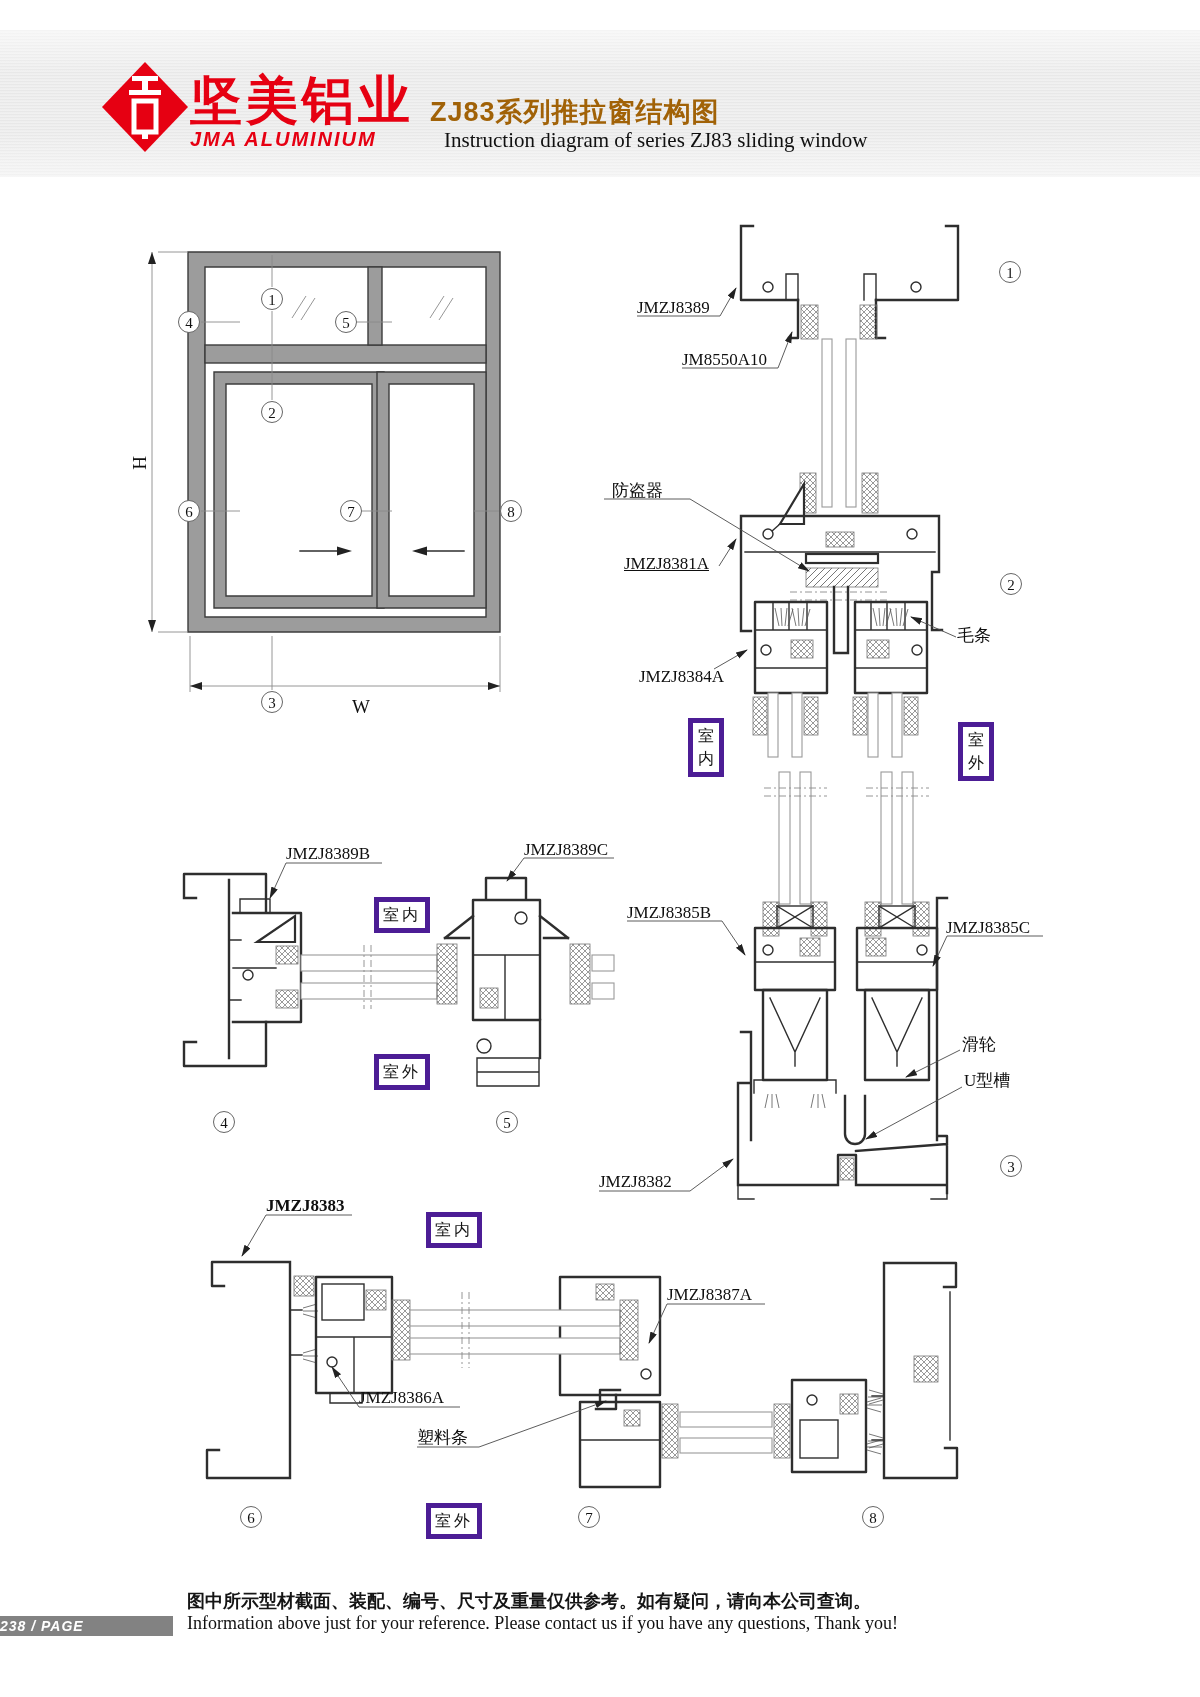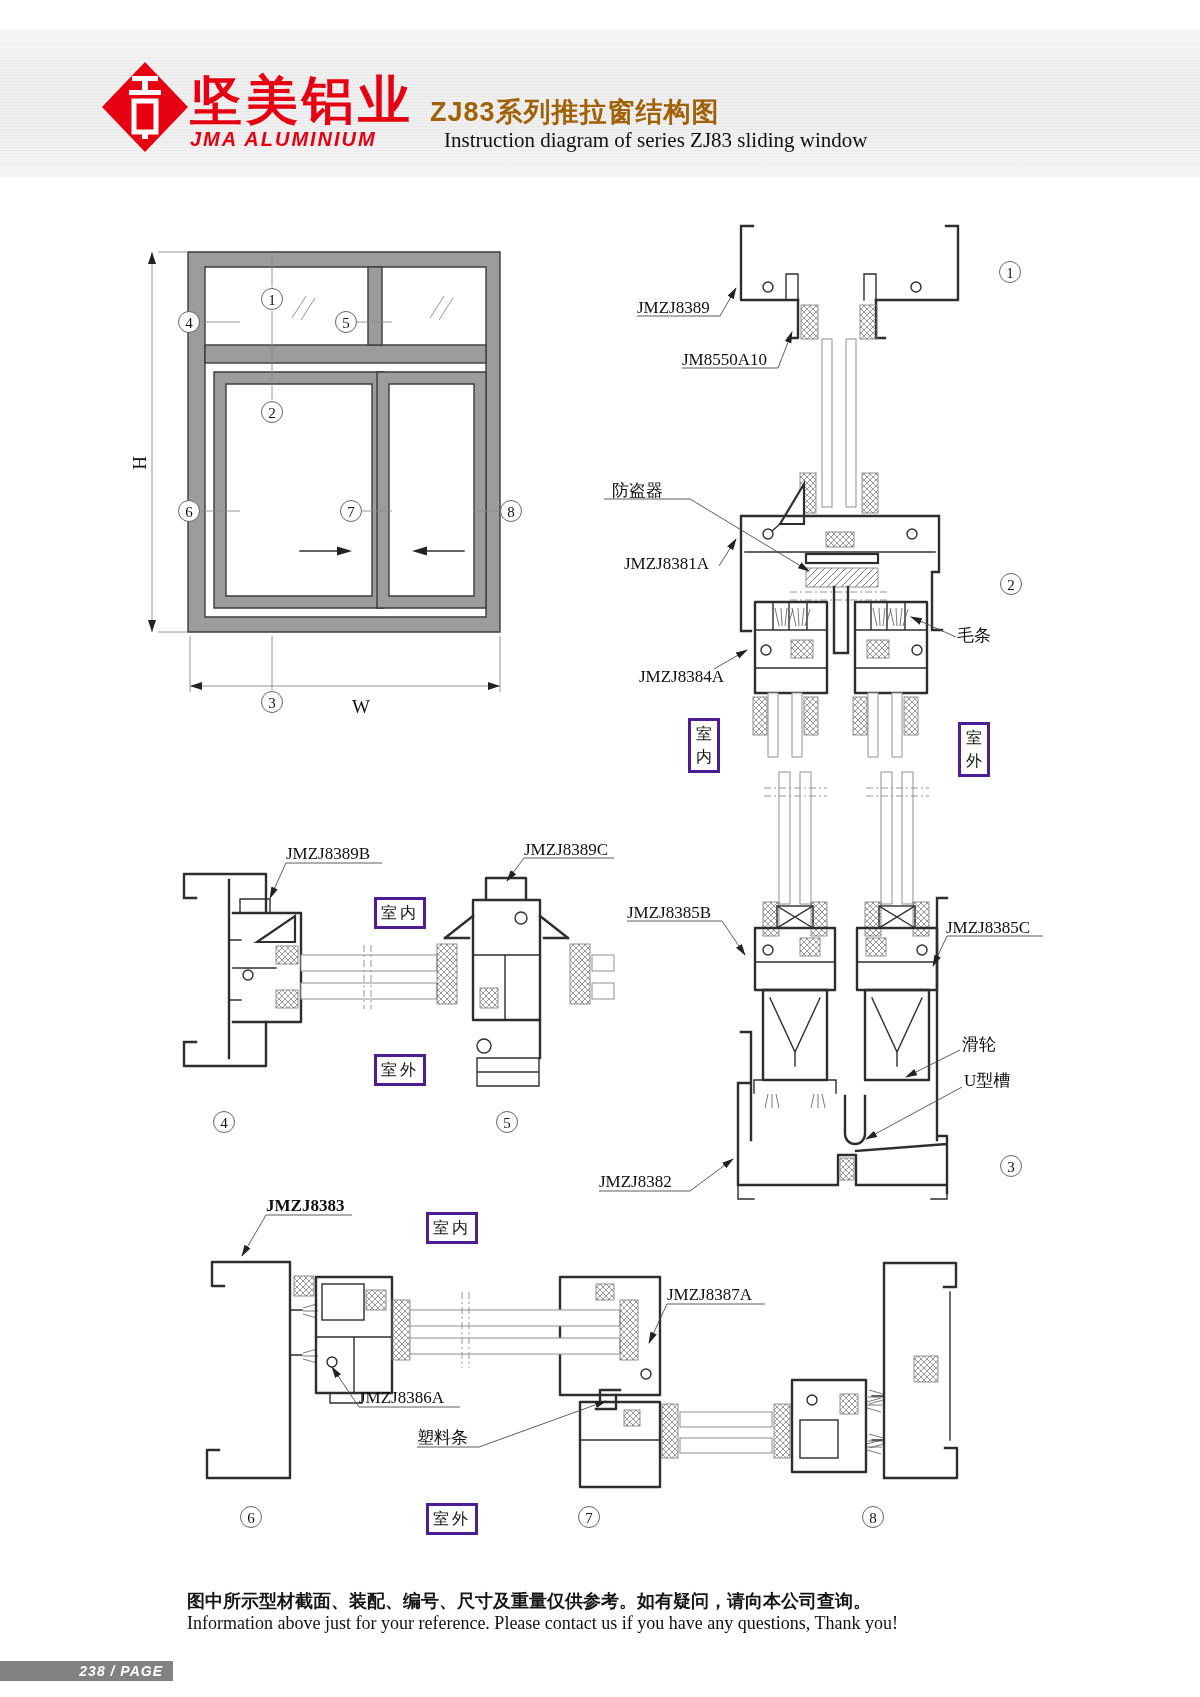"JMZJ8381A" div.lbl { text-decoration: none -> underline }
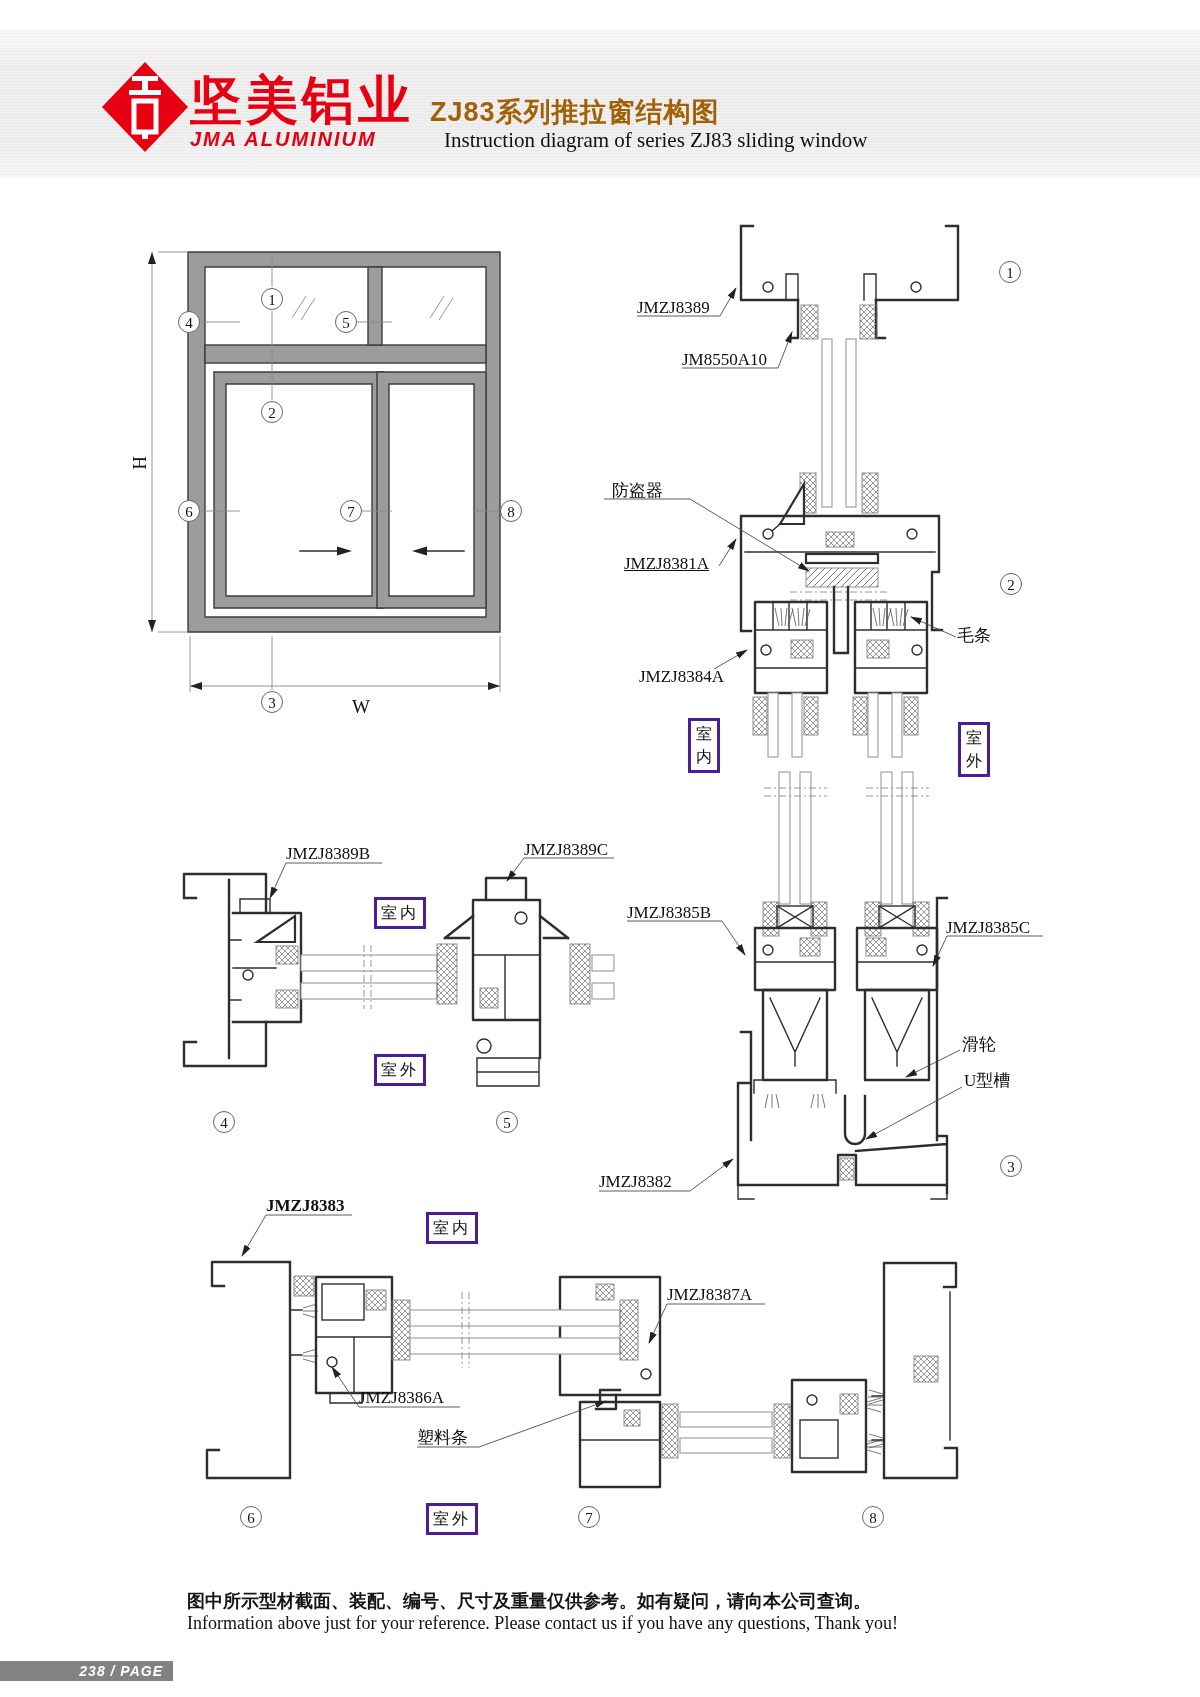"室内" .roombox { border: 3px solid #4c1d95 -> 5px solid #4c1d95 }
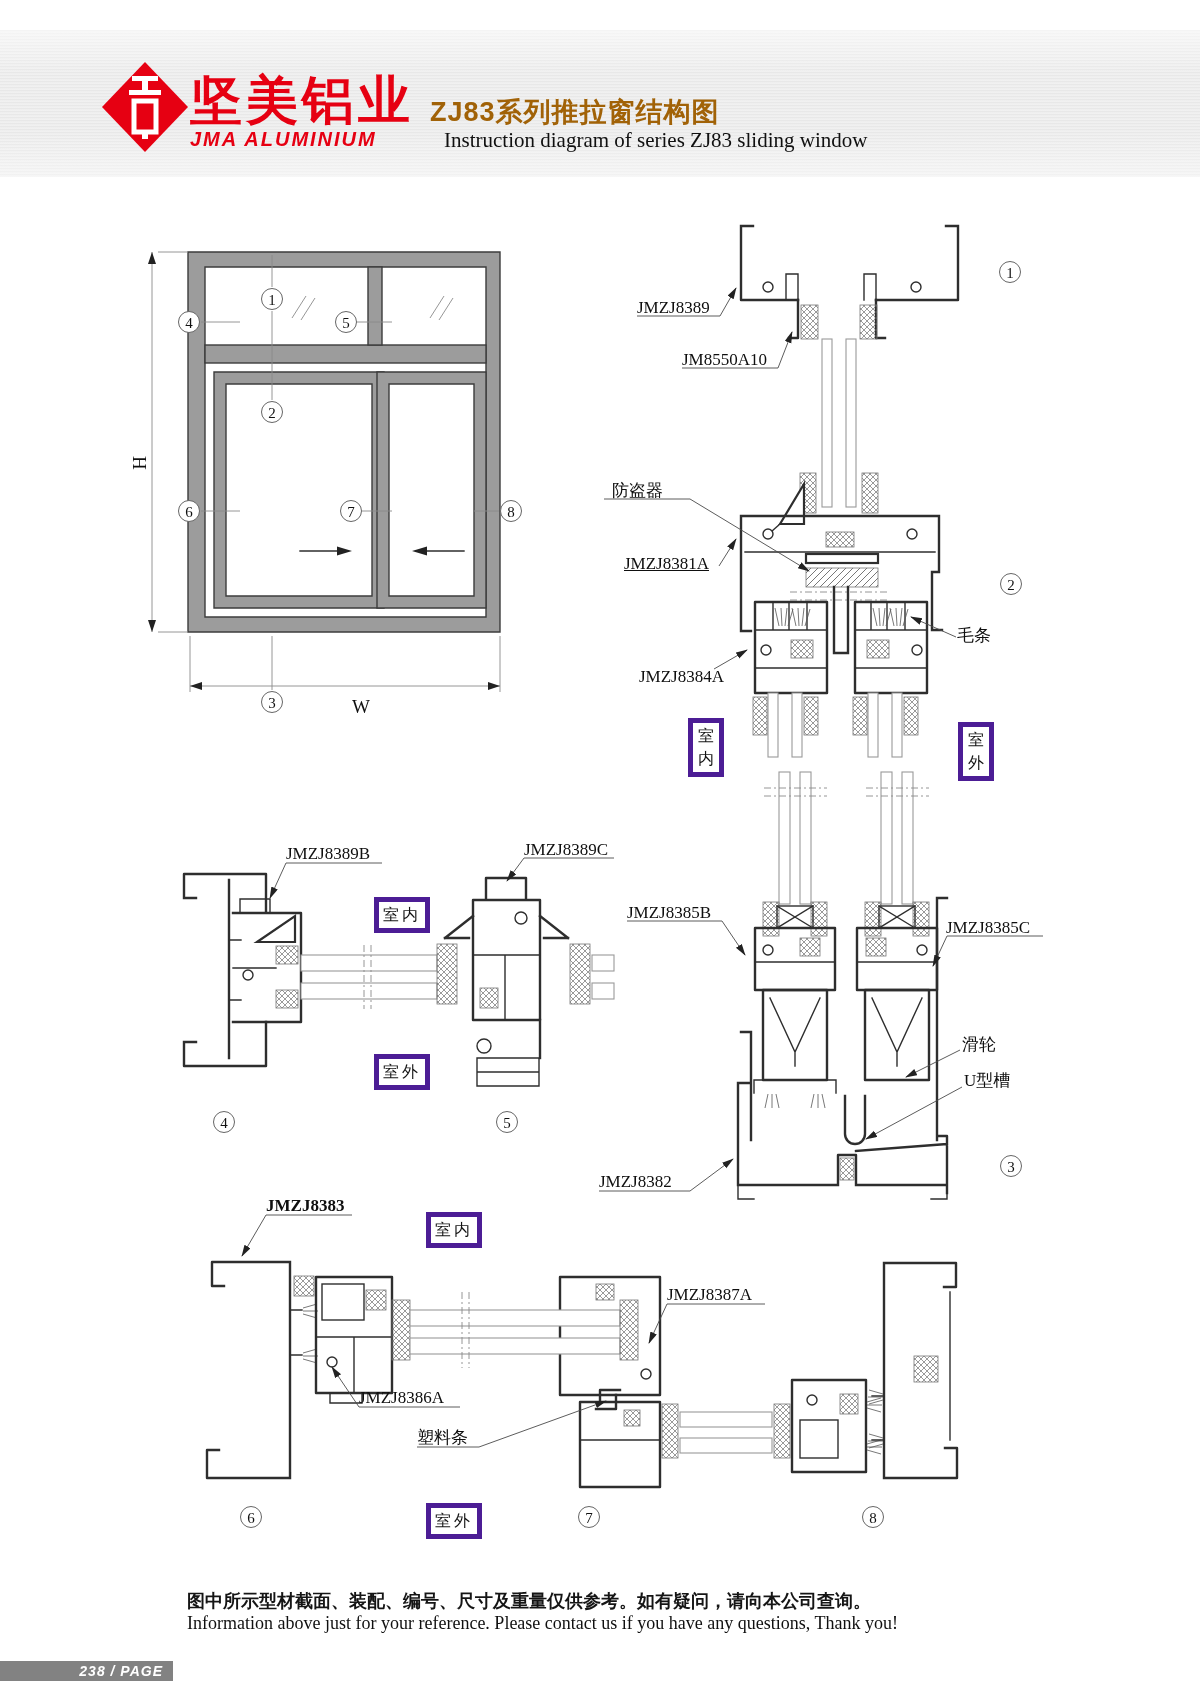"238 / PAGE" .page-bar { margin-top: 45px -> none; text-align: right -> none }
